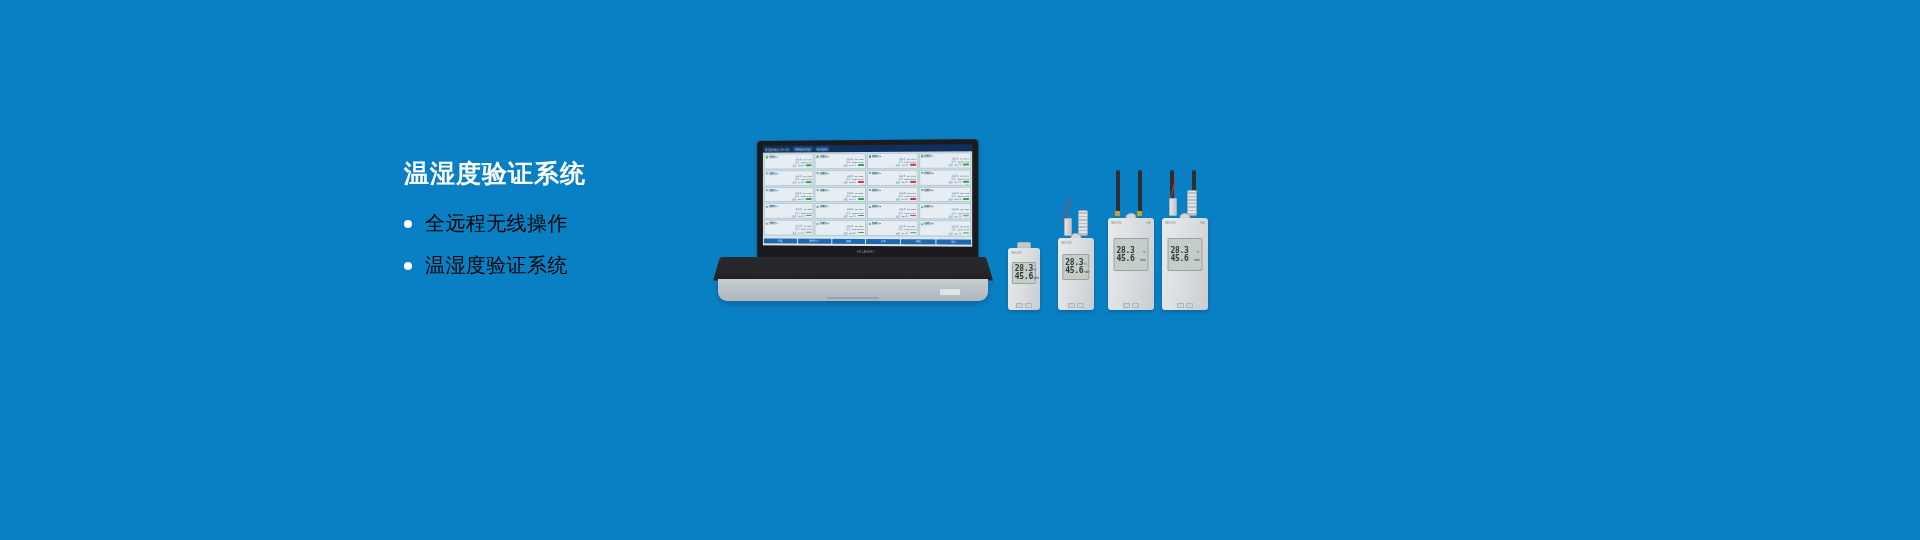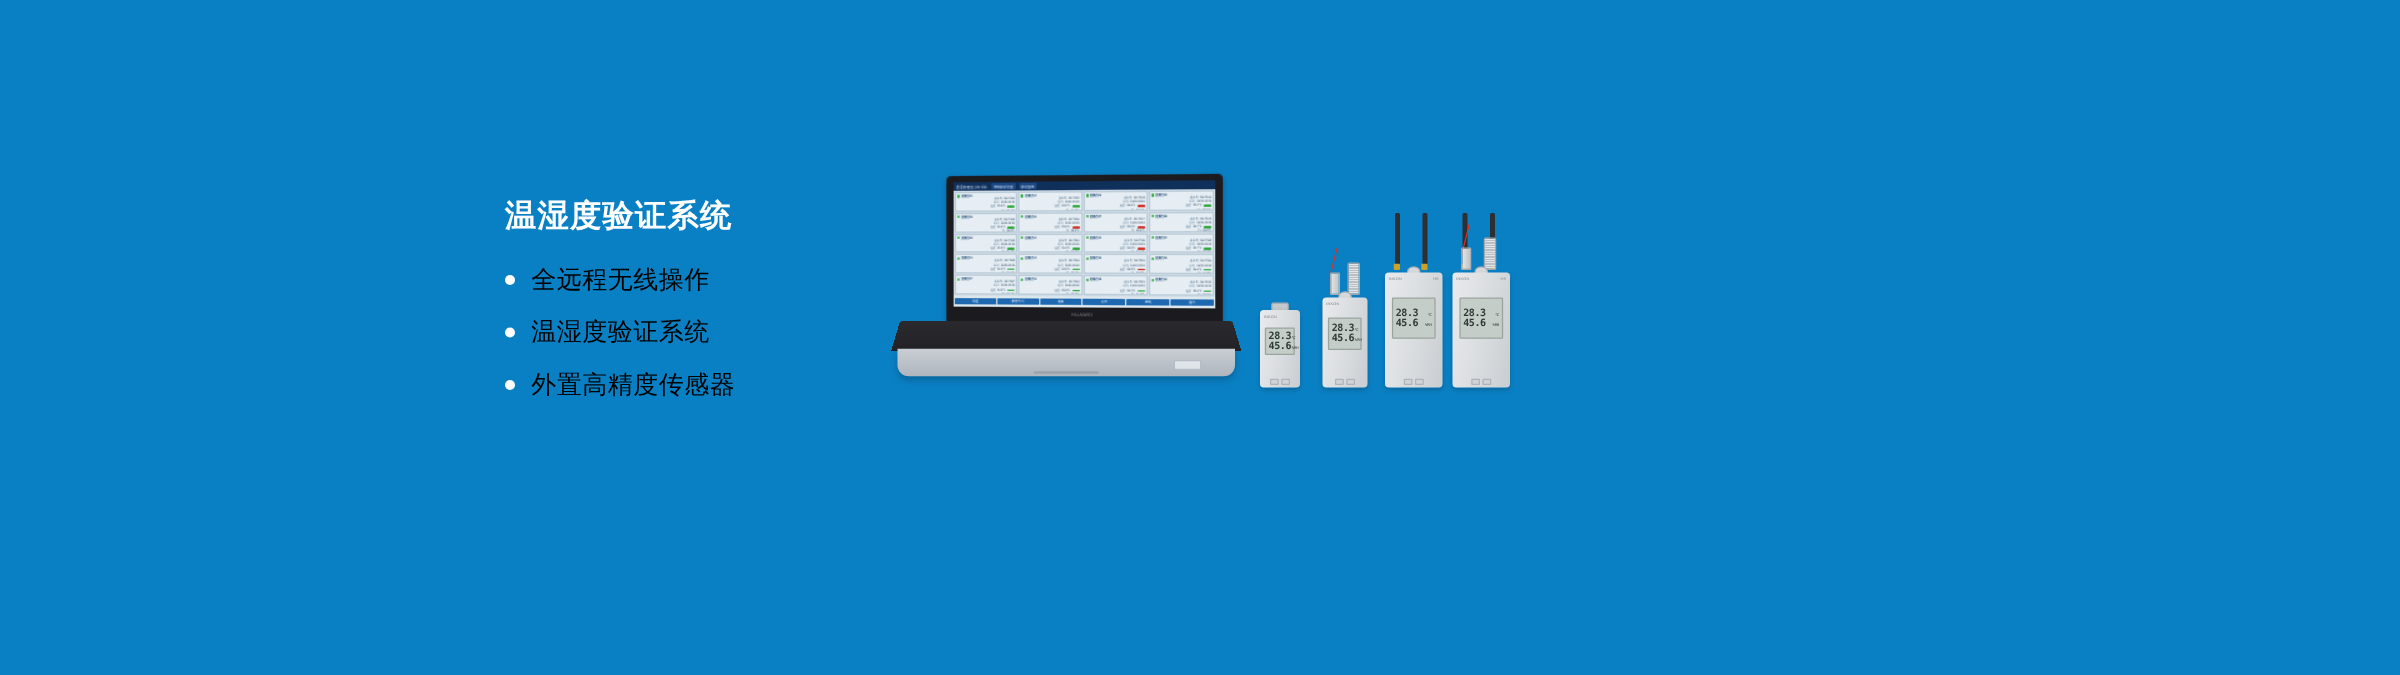"外置高精度传感器" div.feat-row { html: <div> <span></span> <span>外置高精度传感器</span> </div> -> none }
